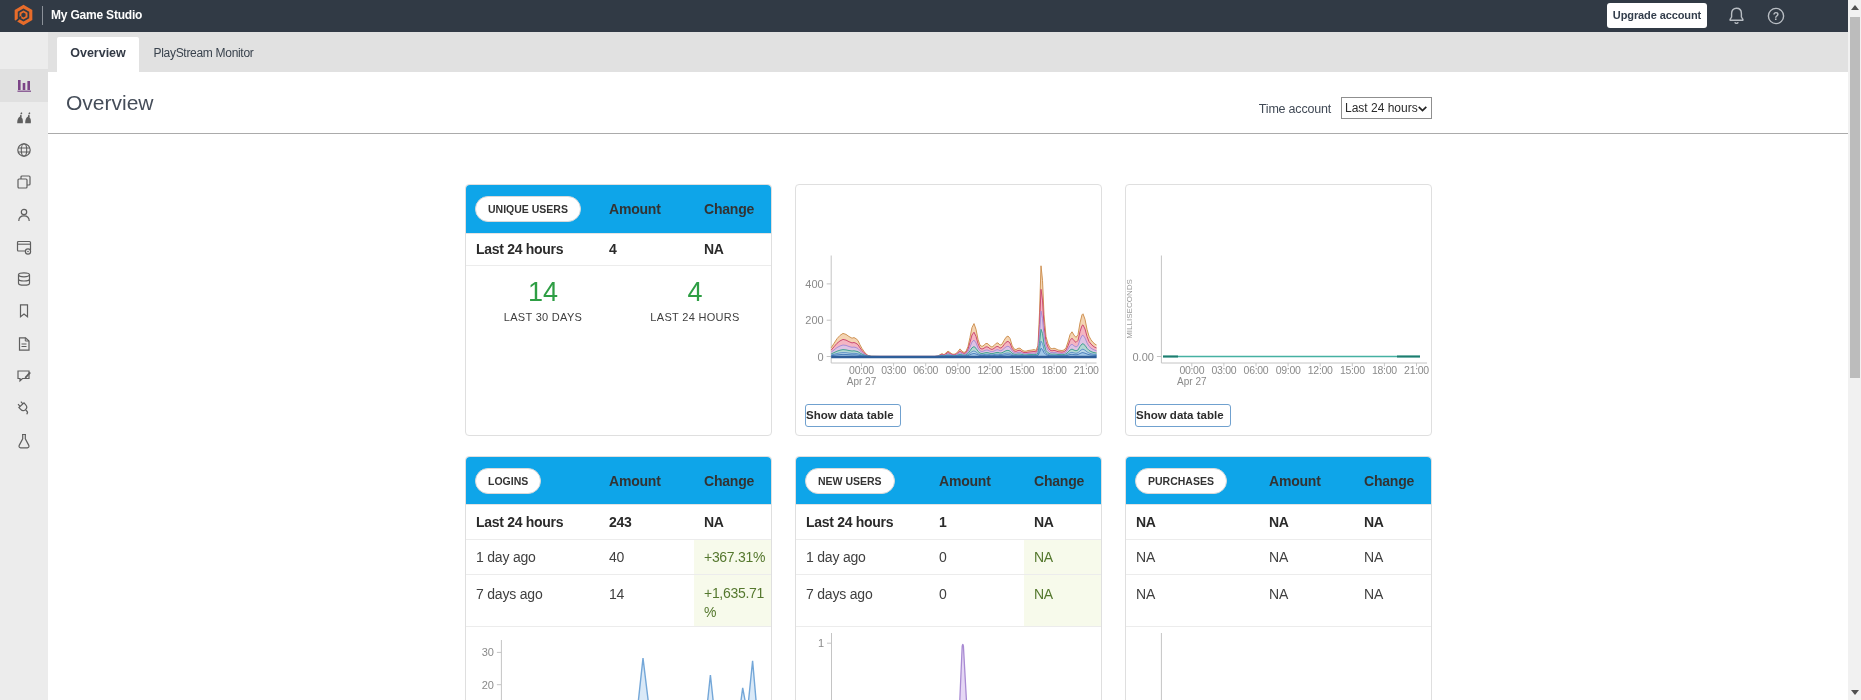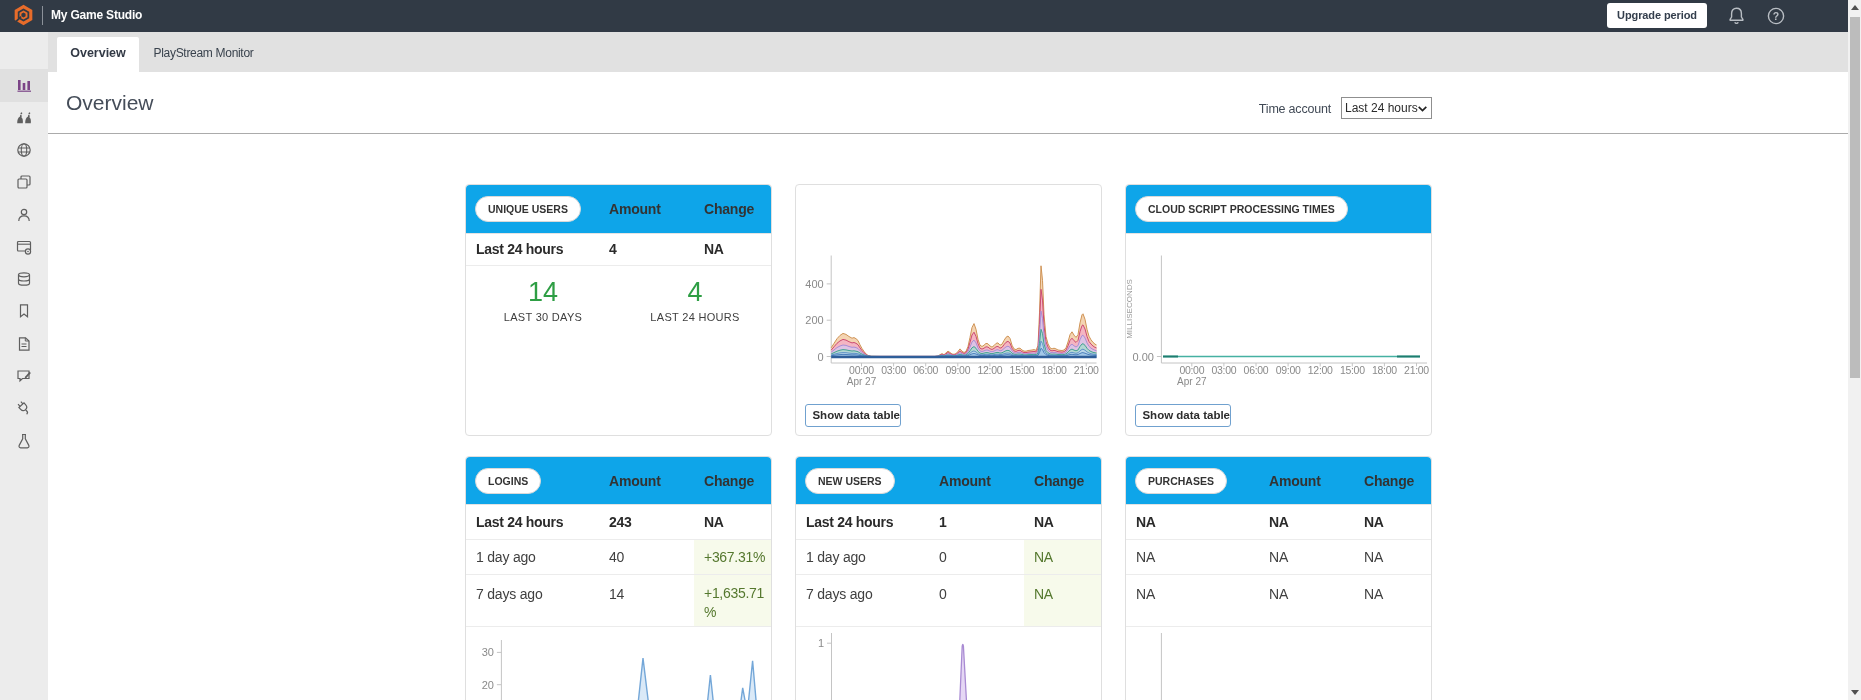"Upgrade period" div { text: period -> account }
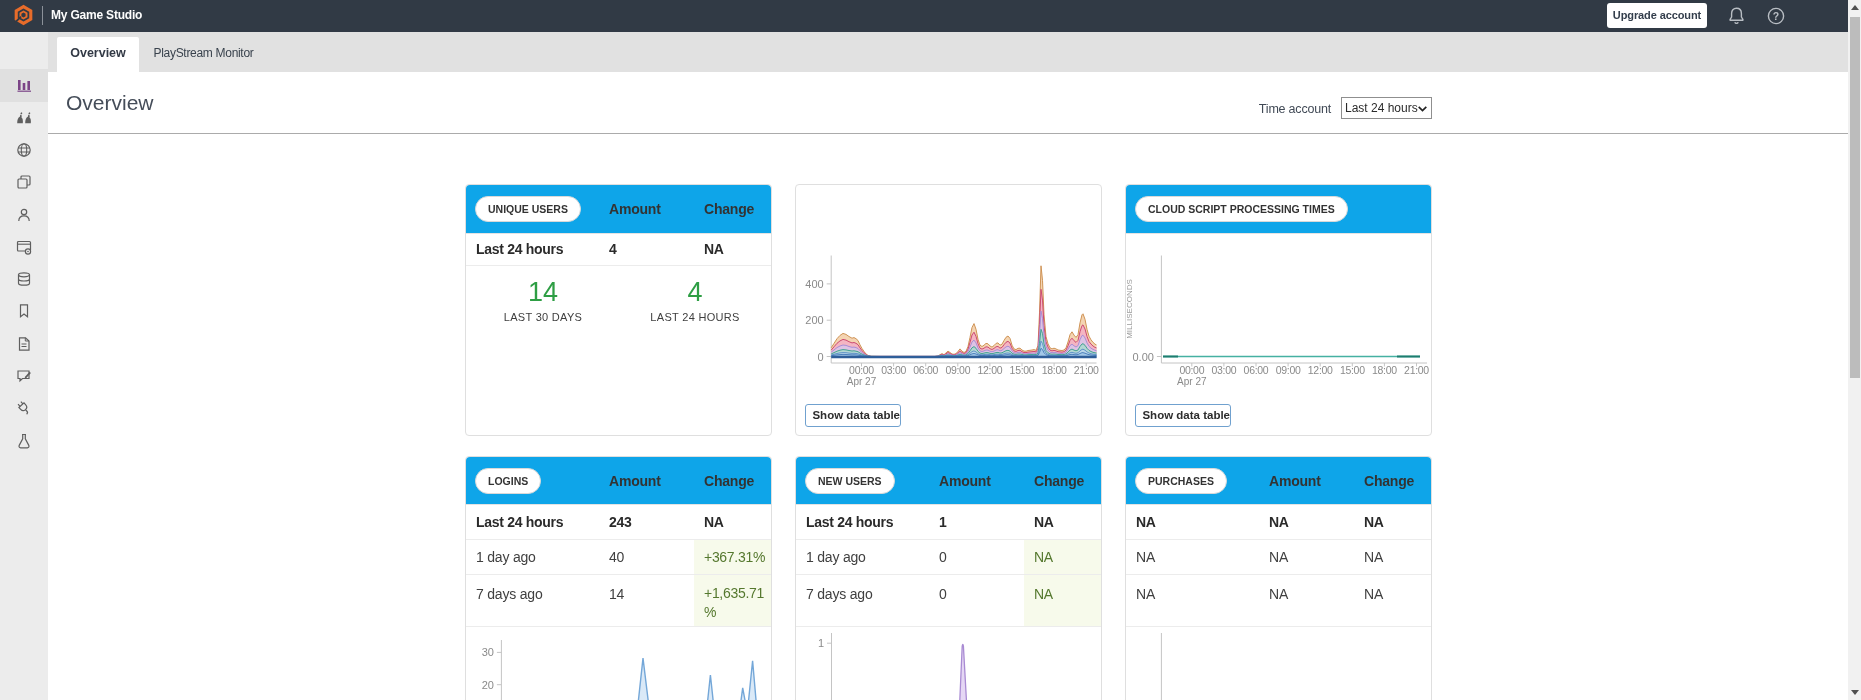"CLOUD SCRIPT PROCESSING TIMES" div.chead { html: <div> <span>CLOUD SCRIPT PROCESSING TIMES</span> </div> -> none }
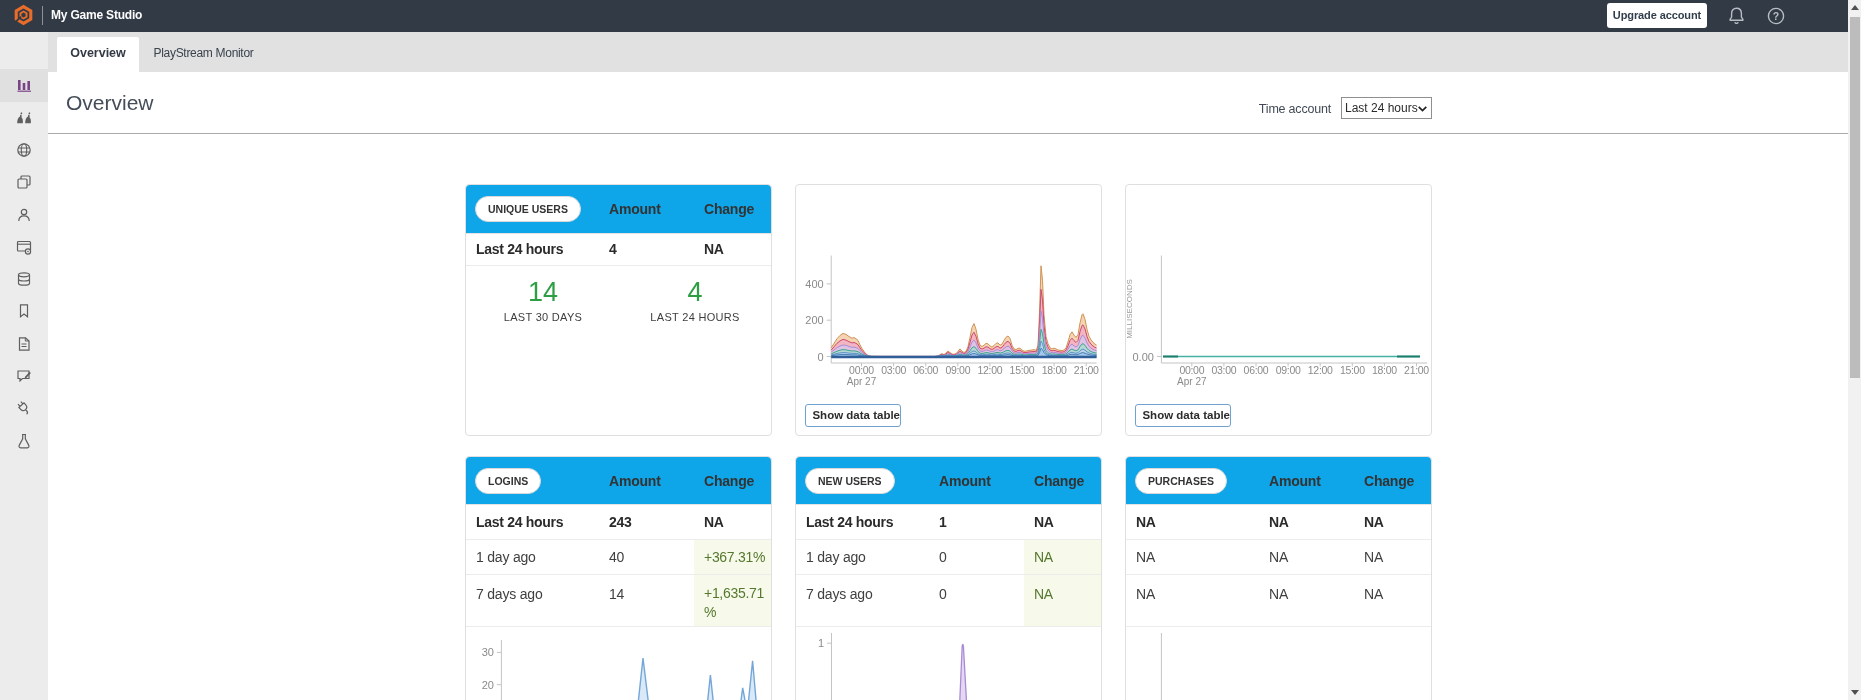"Show data table" .sdt { text-align: right -> left }
